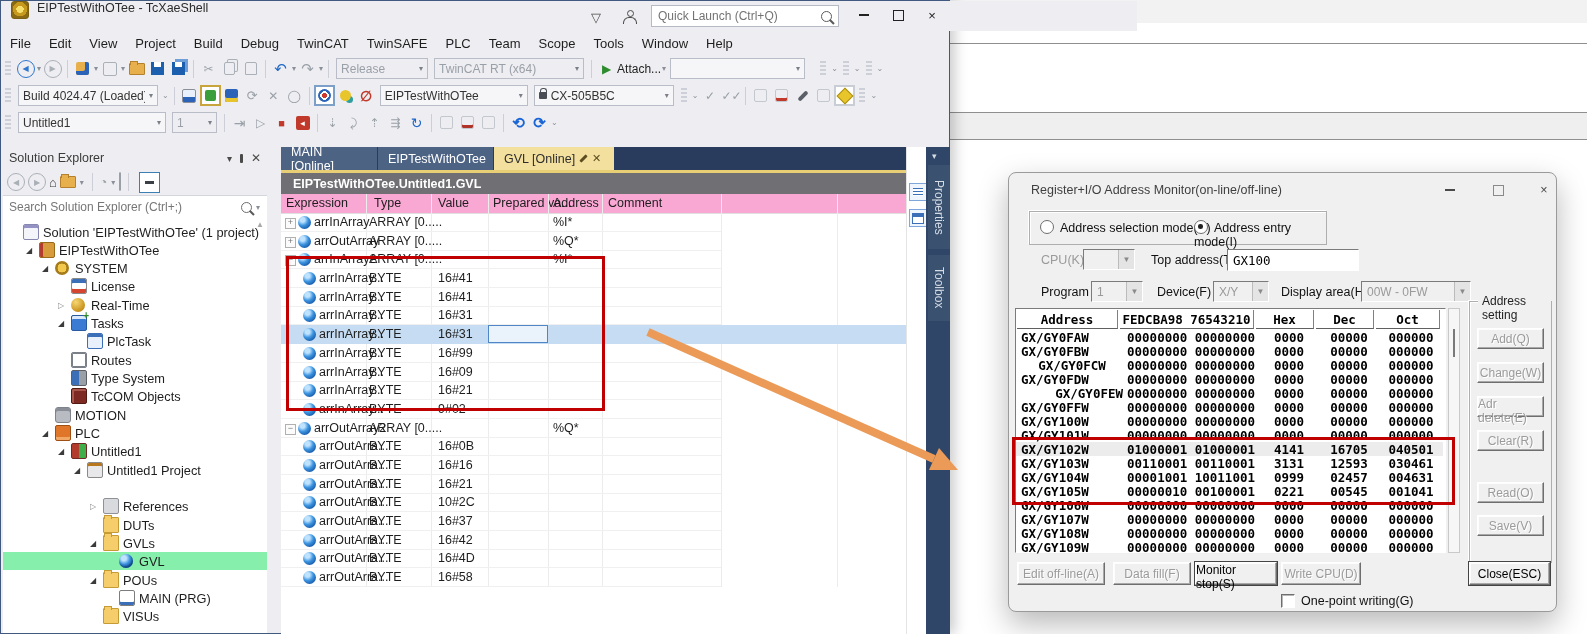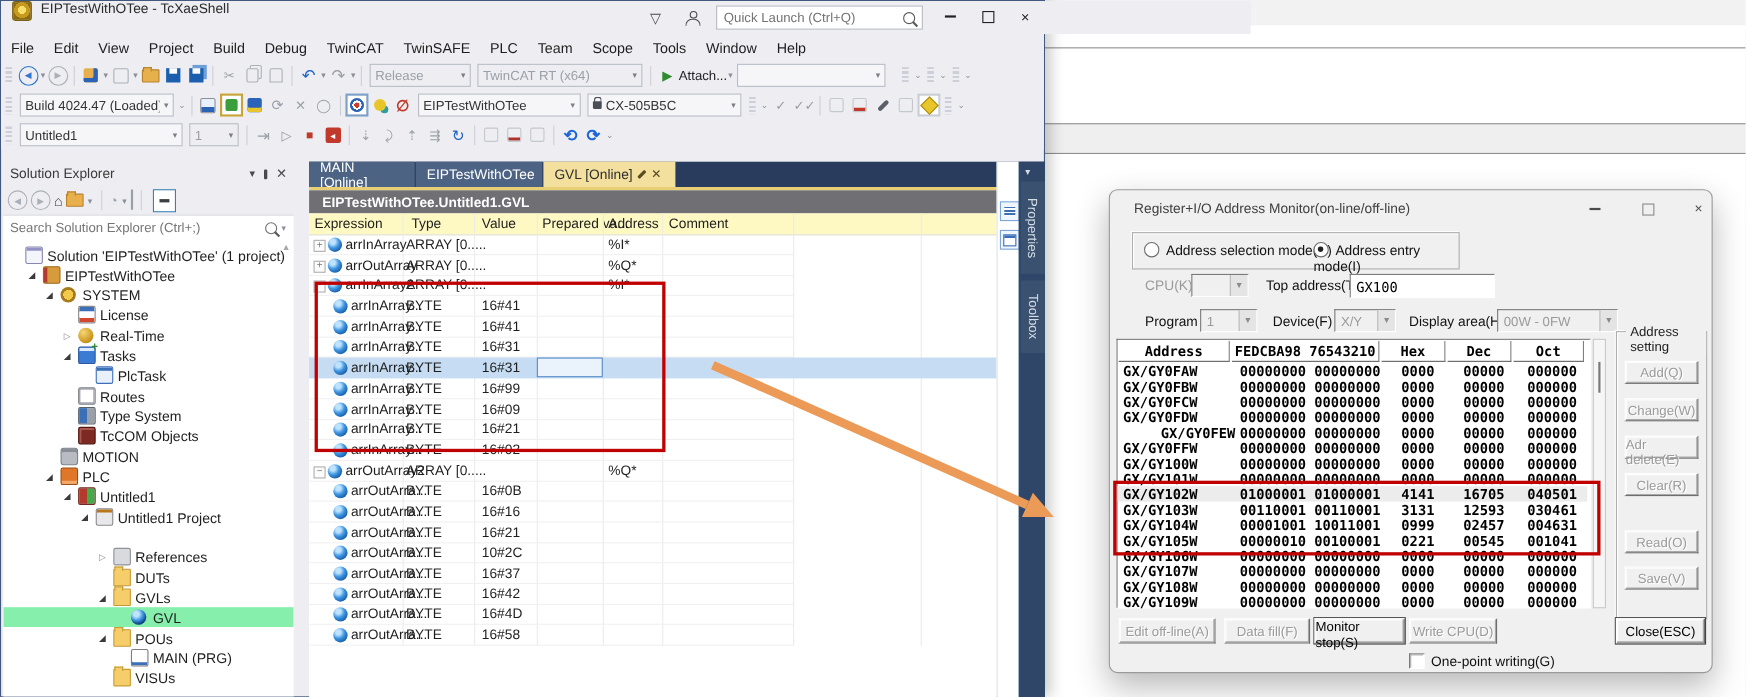"Expression" .ghead { background: #fef9c3 -> #f9a8d4 }
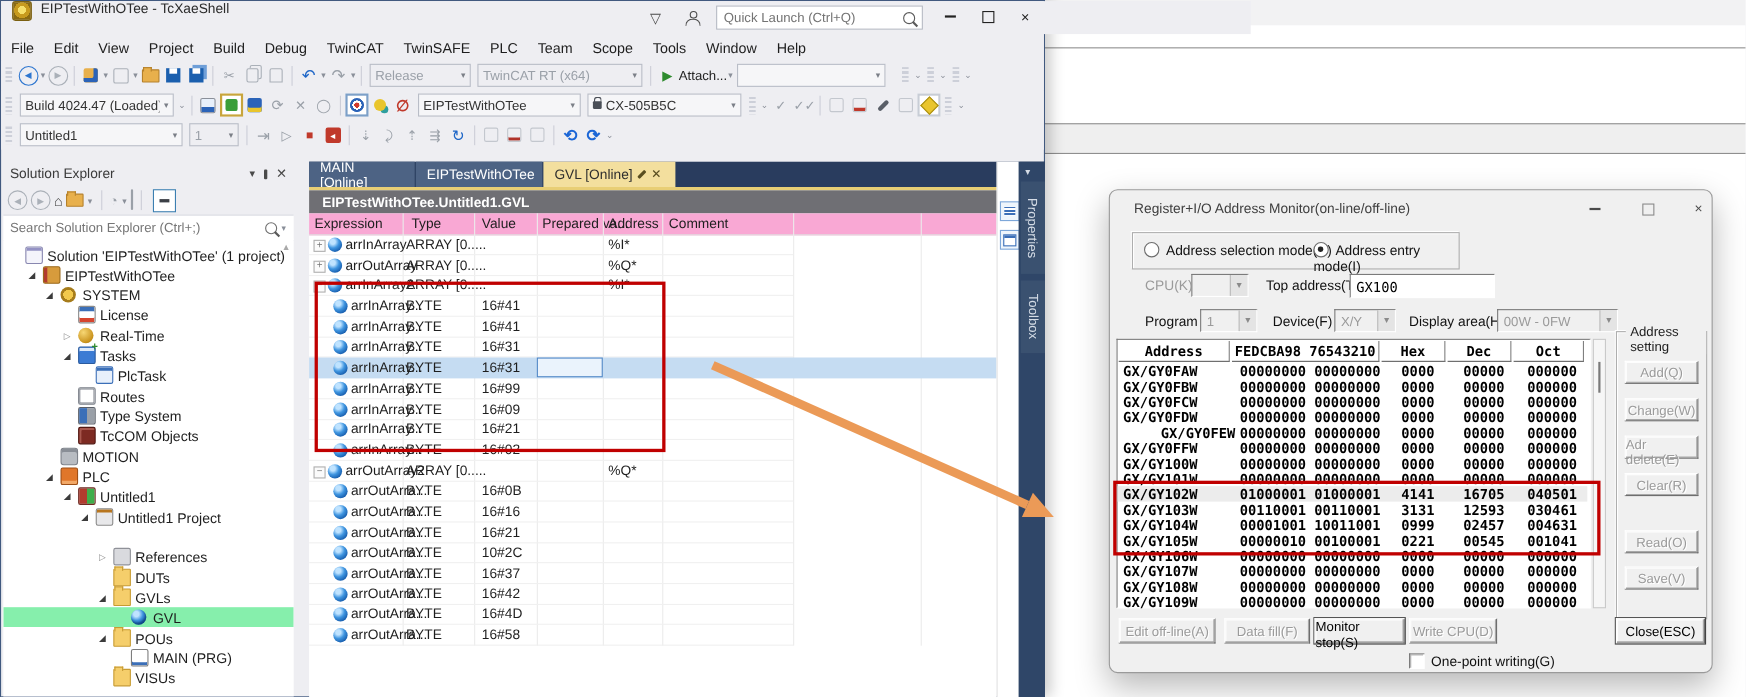"GX/GY0FCW" span.mcell { text-align: left -> center }
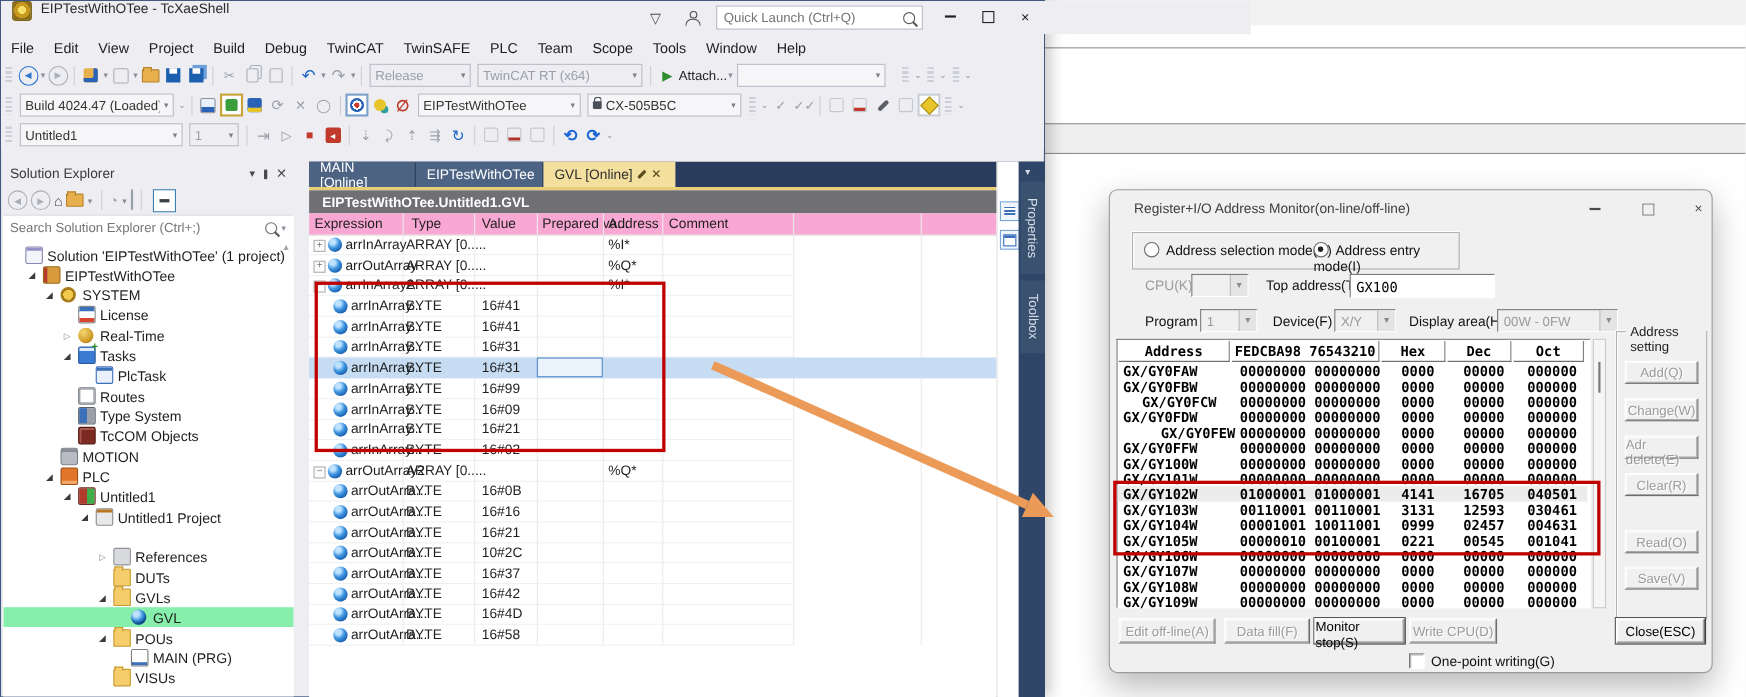"16#02" span.gc { text: 16 -> 9 }
